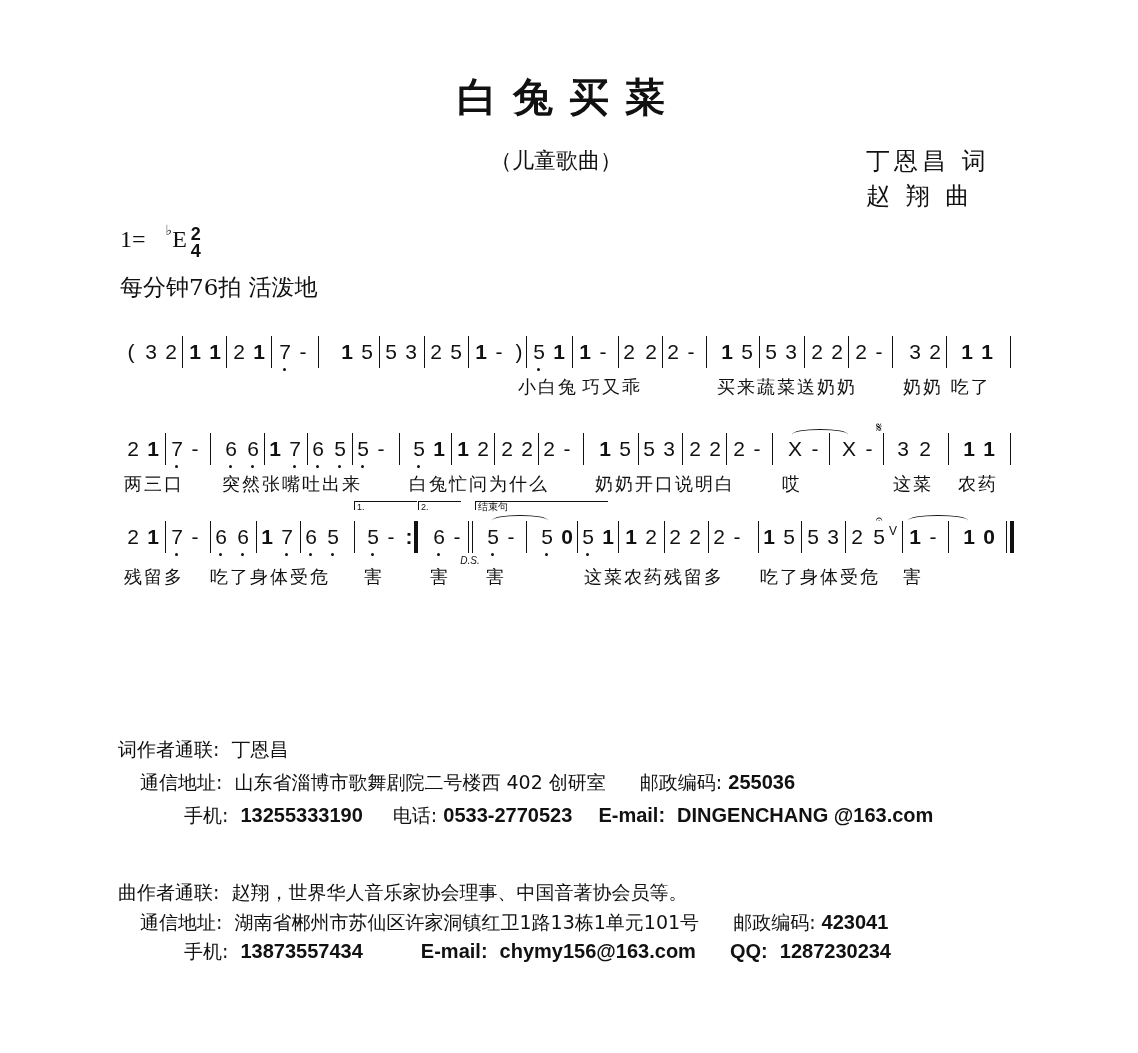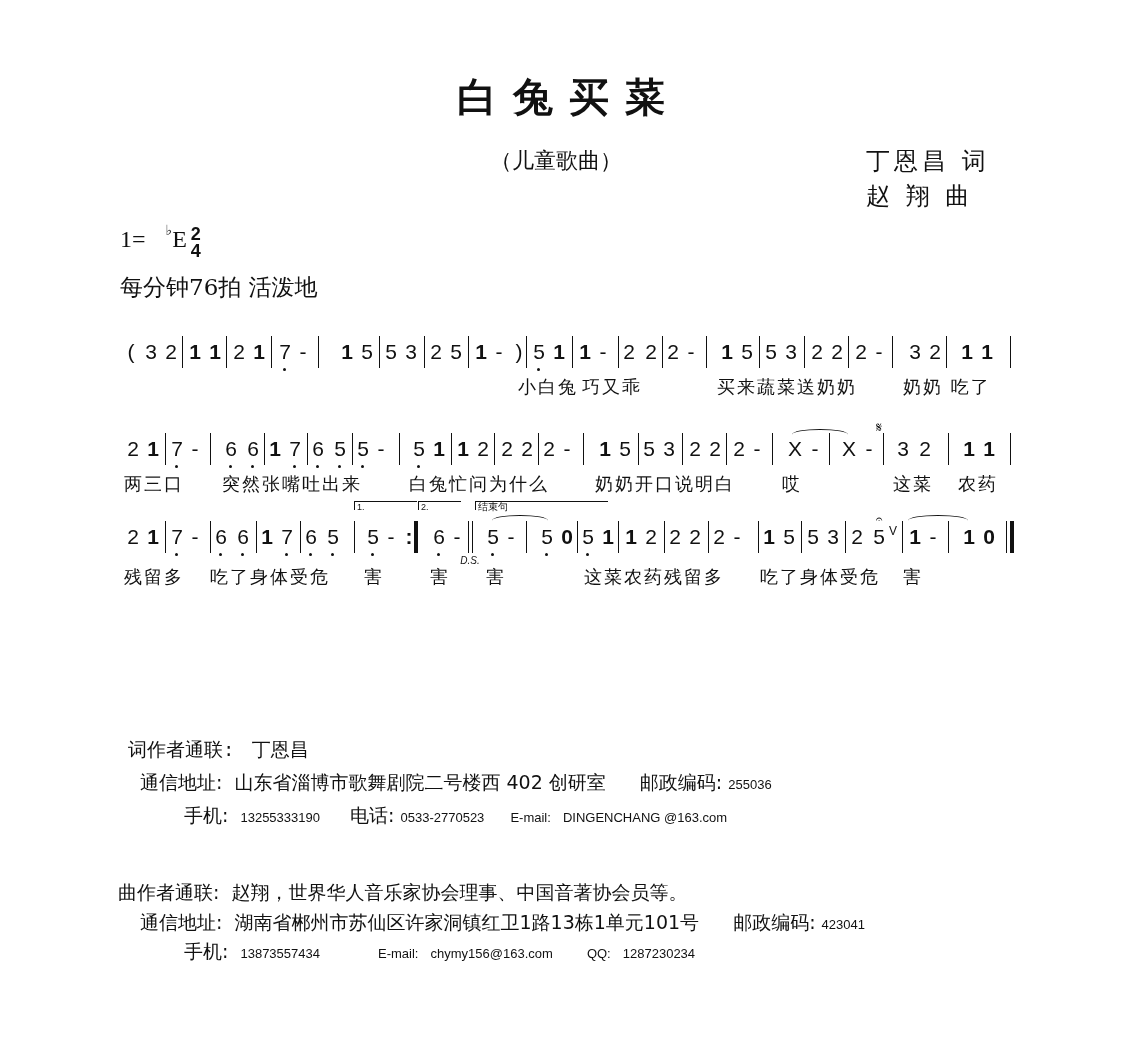"词作者通联: 丁恩昌" div.contact { font-family: Liberation Mono, monospace -> none; left: 128px -> 118px }
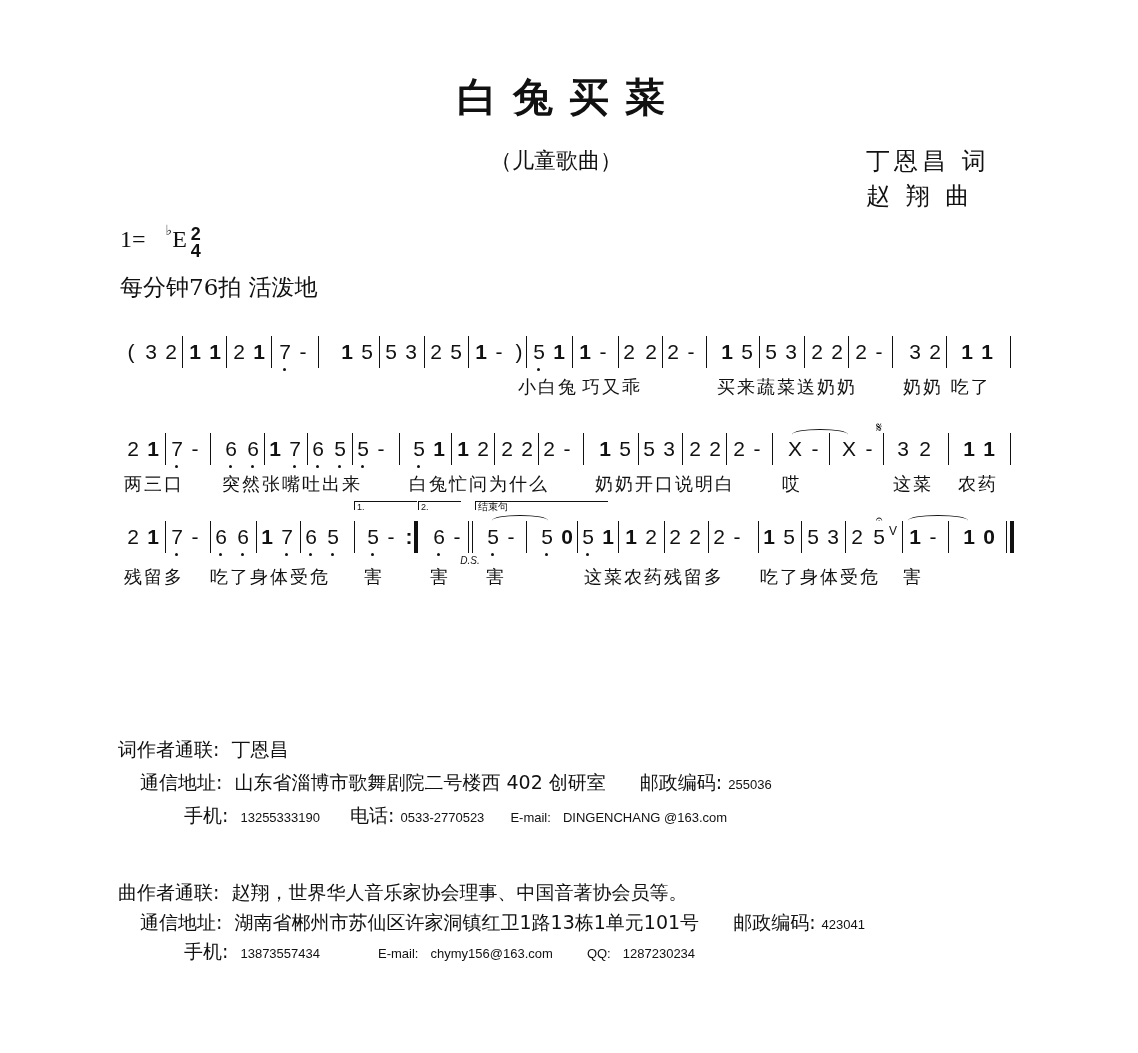"255036" .contact .val { font-size: 13px -> 20px; font-weight: none -> bold }
